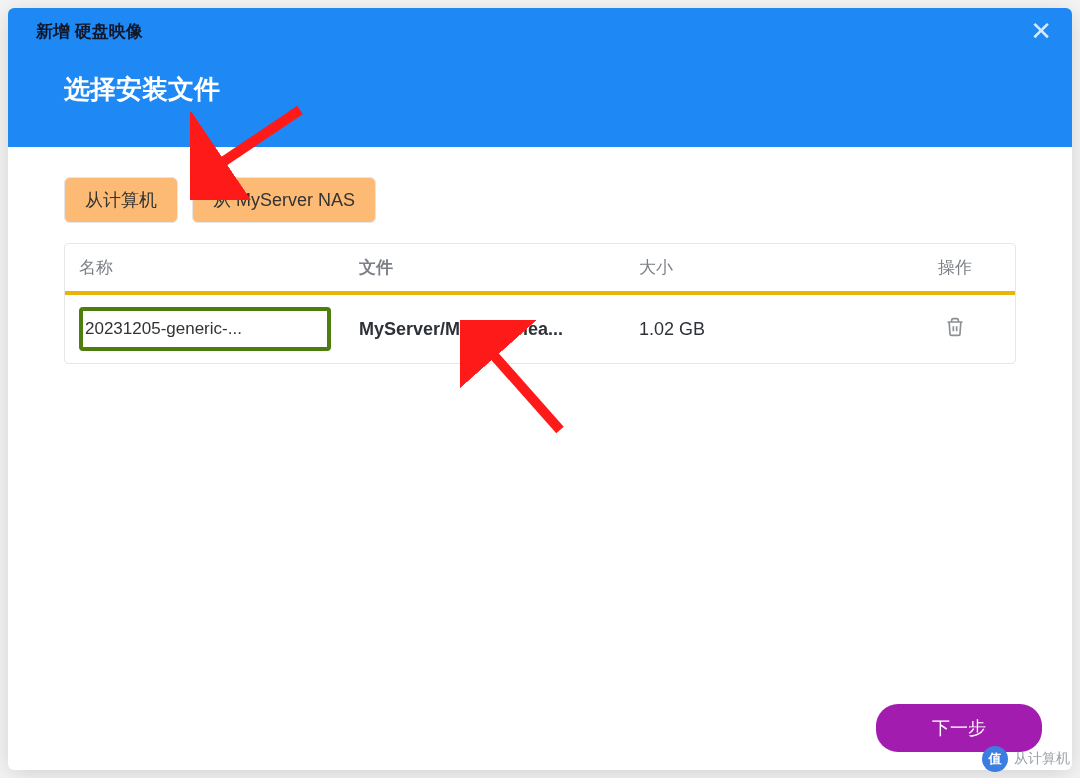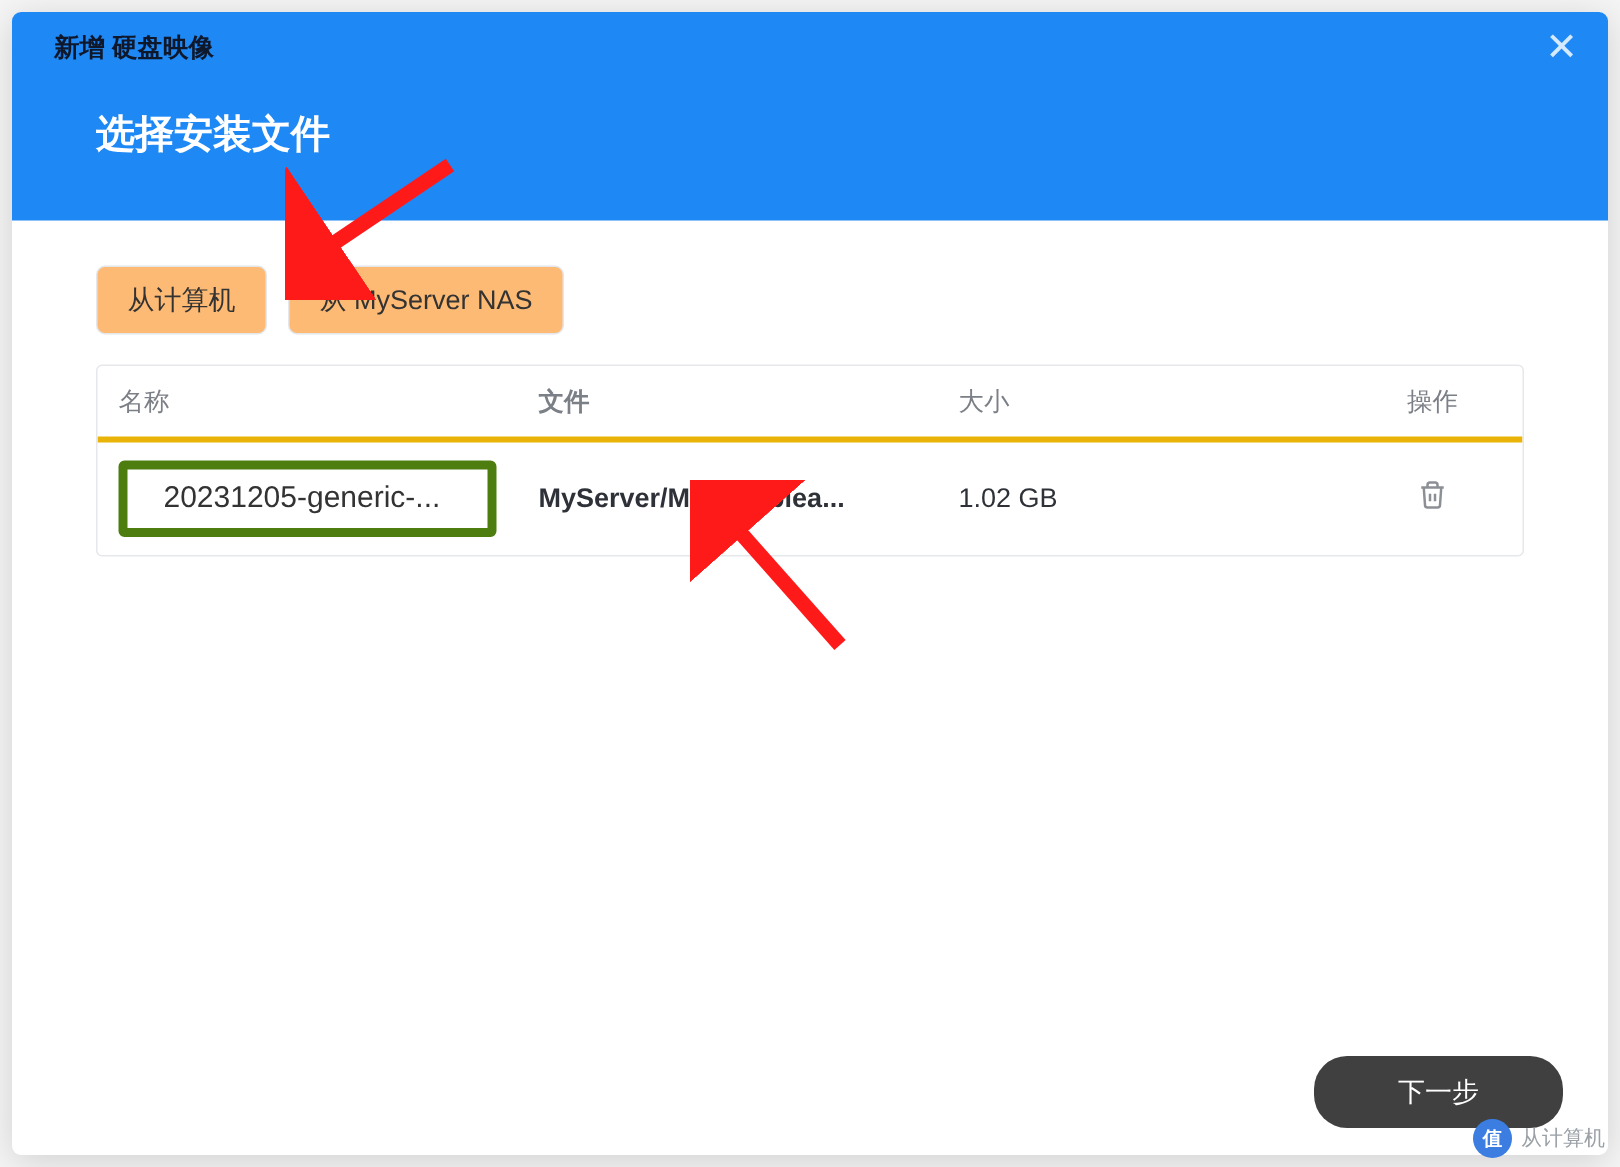"20231205-generic-..." .name-input { border: 6px solid #4d7c0f -> 4px solid #4d7c0f; font-size: 20px -> 17px; padding: 8px 24px -> 8px 2px }
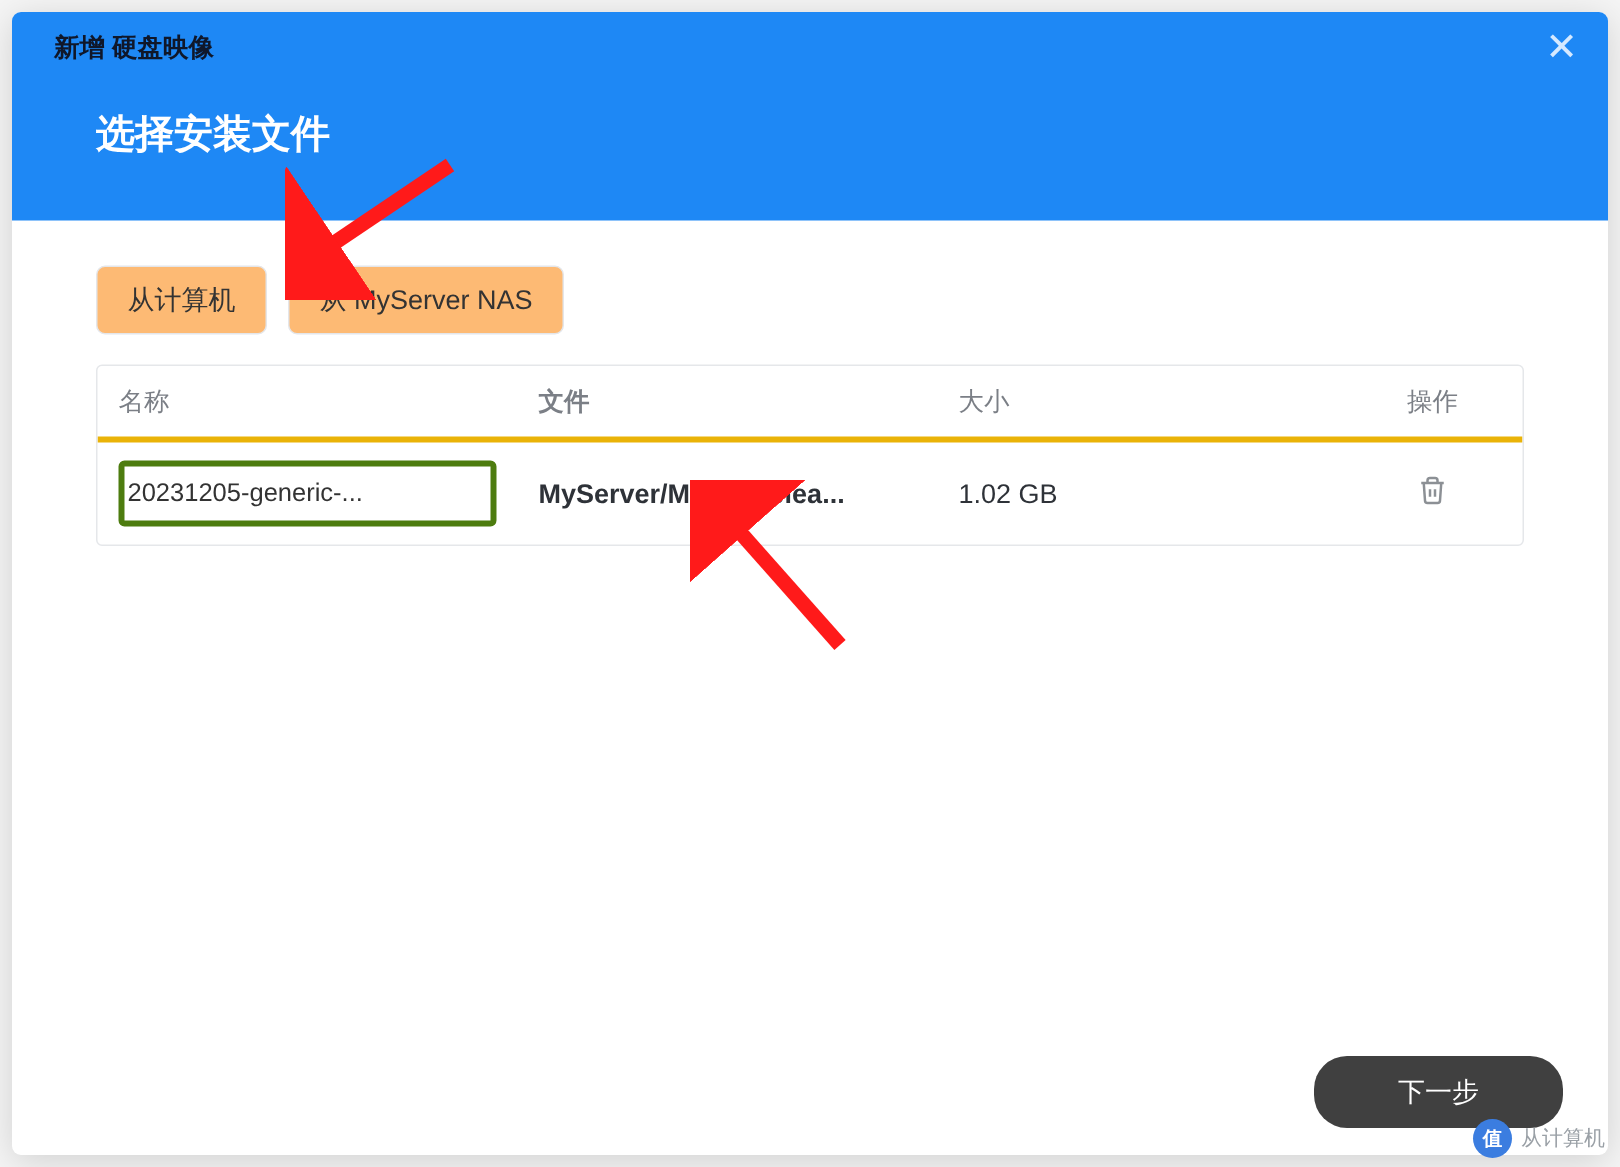"下一步" .next-btn { background: #404040 -> #a21caf }
